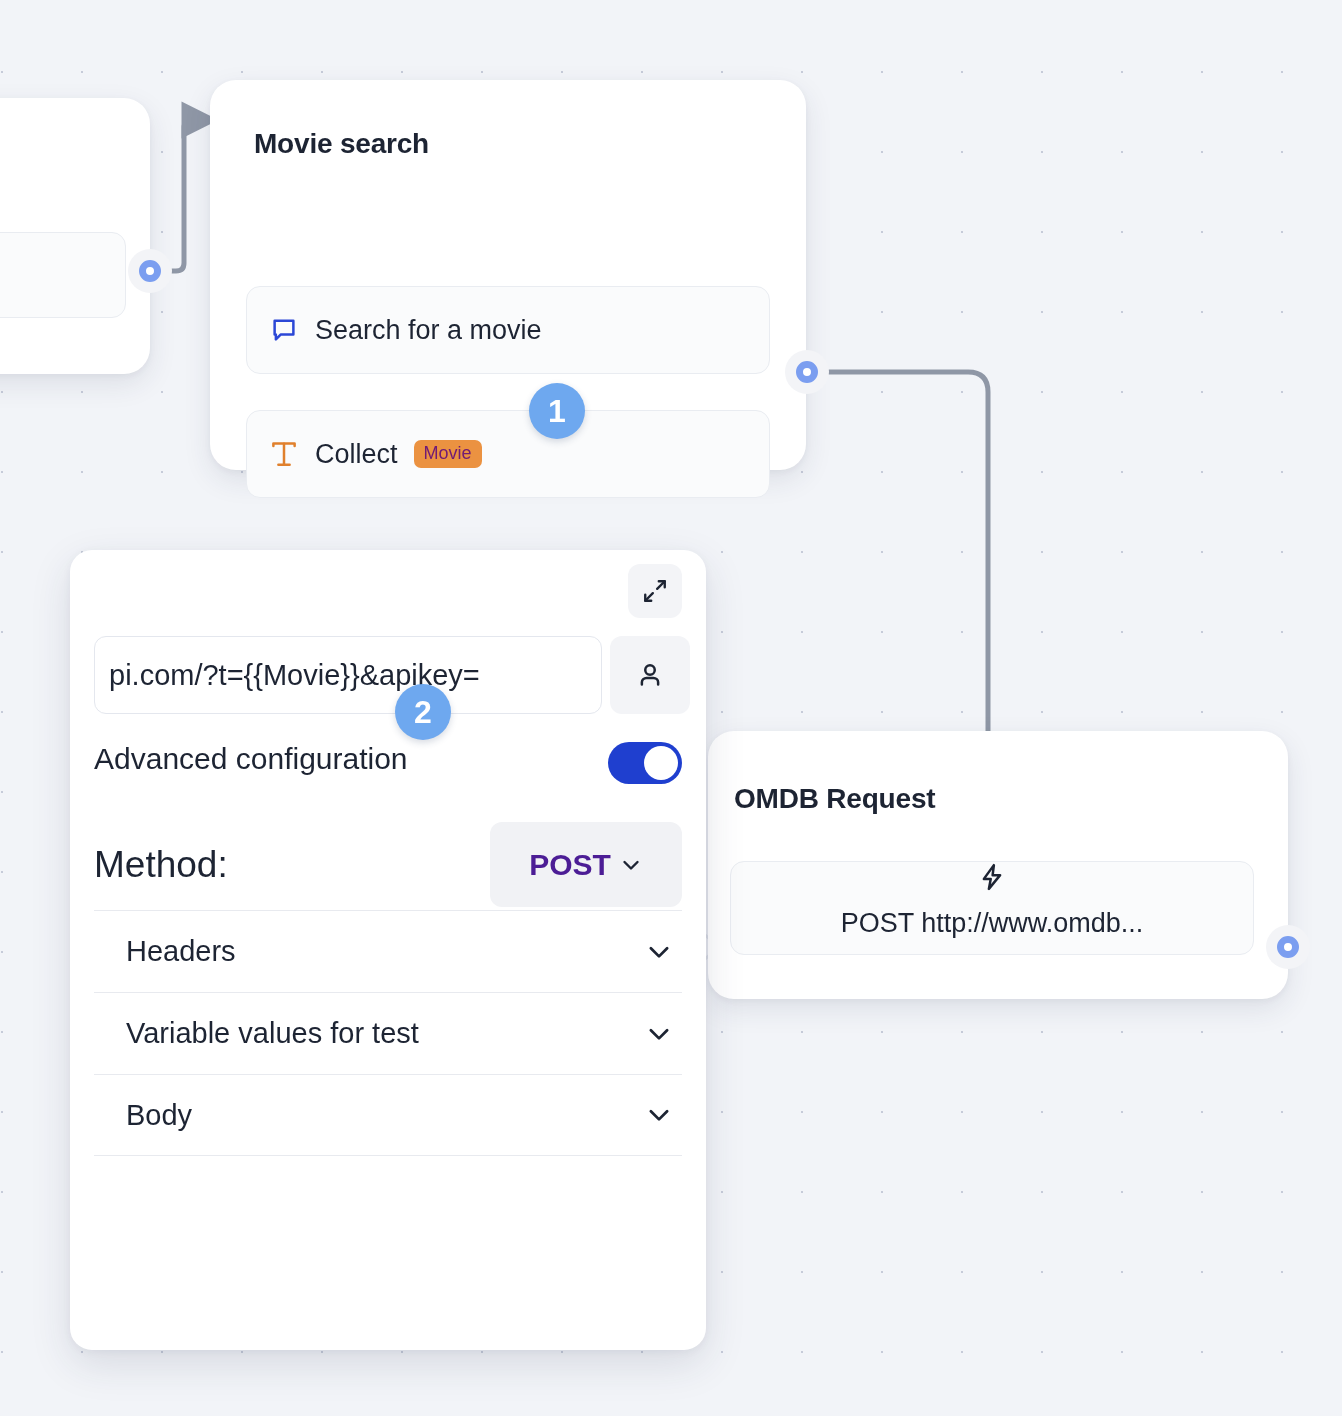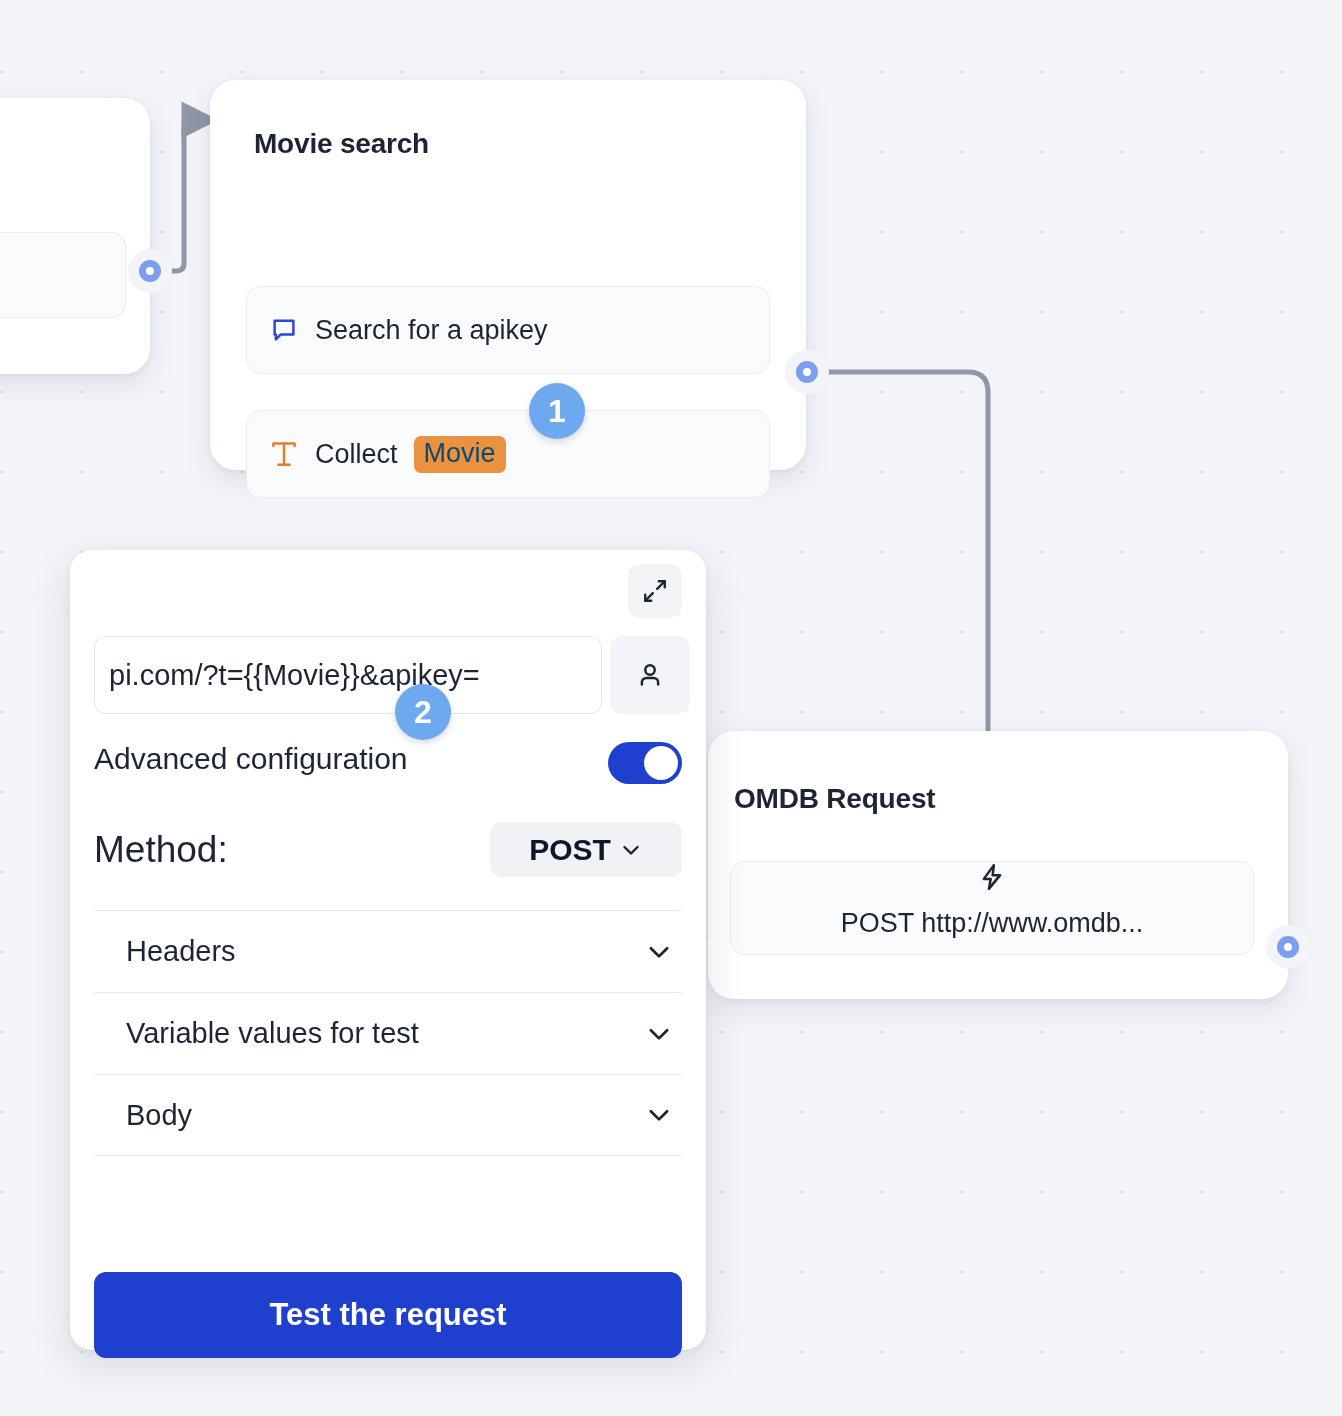"Search for a apikey" span.row-text { text: apikey -> movie }
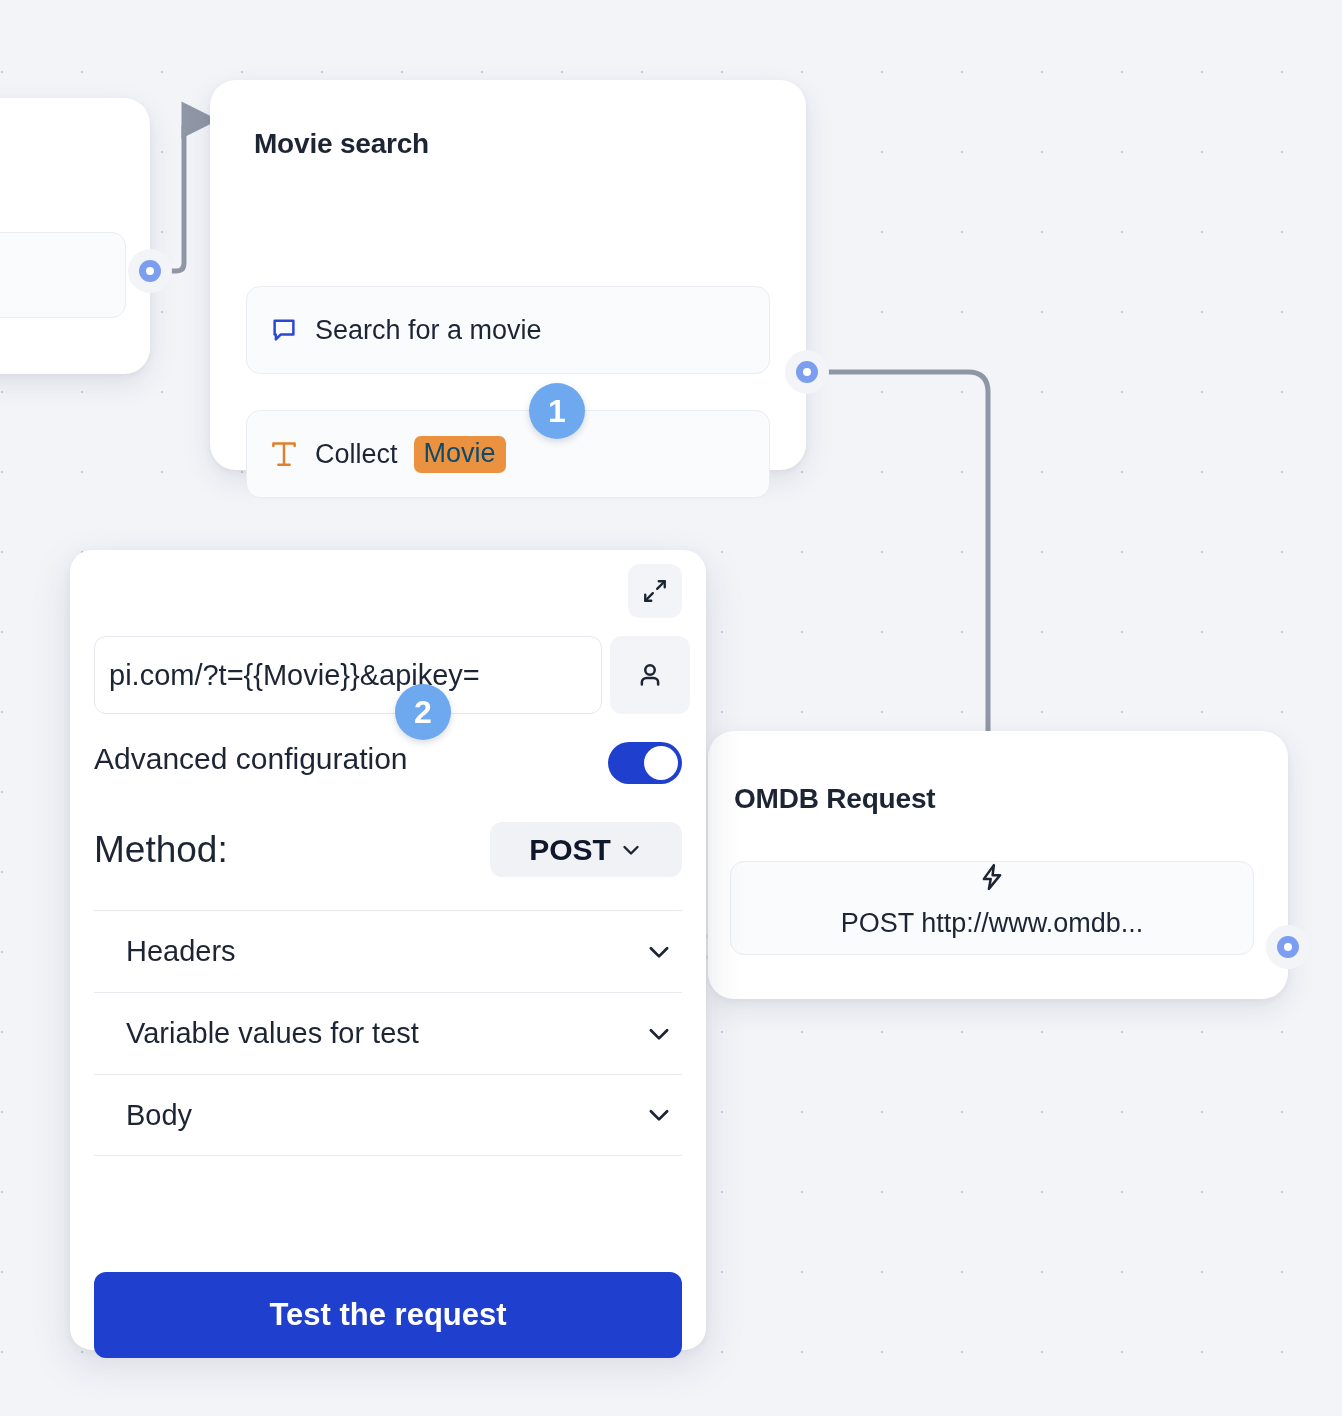"Movie" .chip { color: #0c4a6e -> #701a75; font-size: 27px -> 18px }
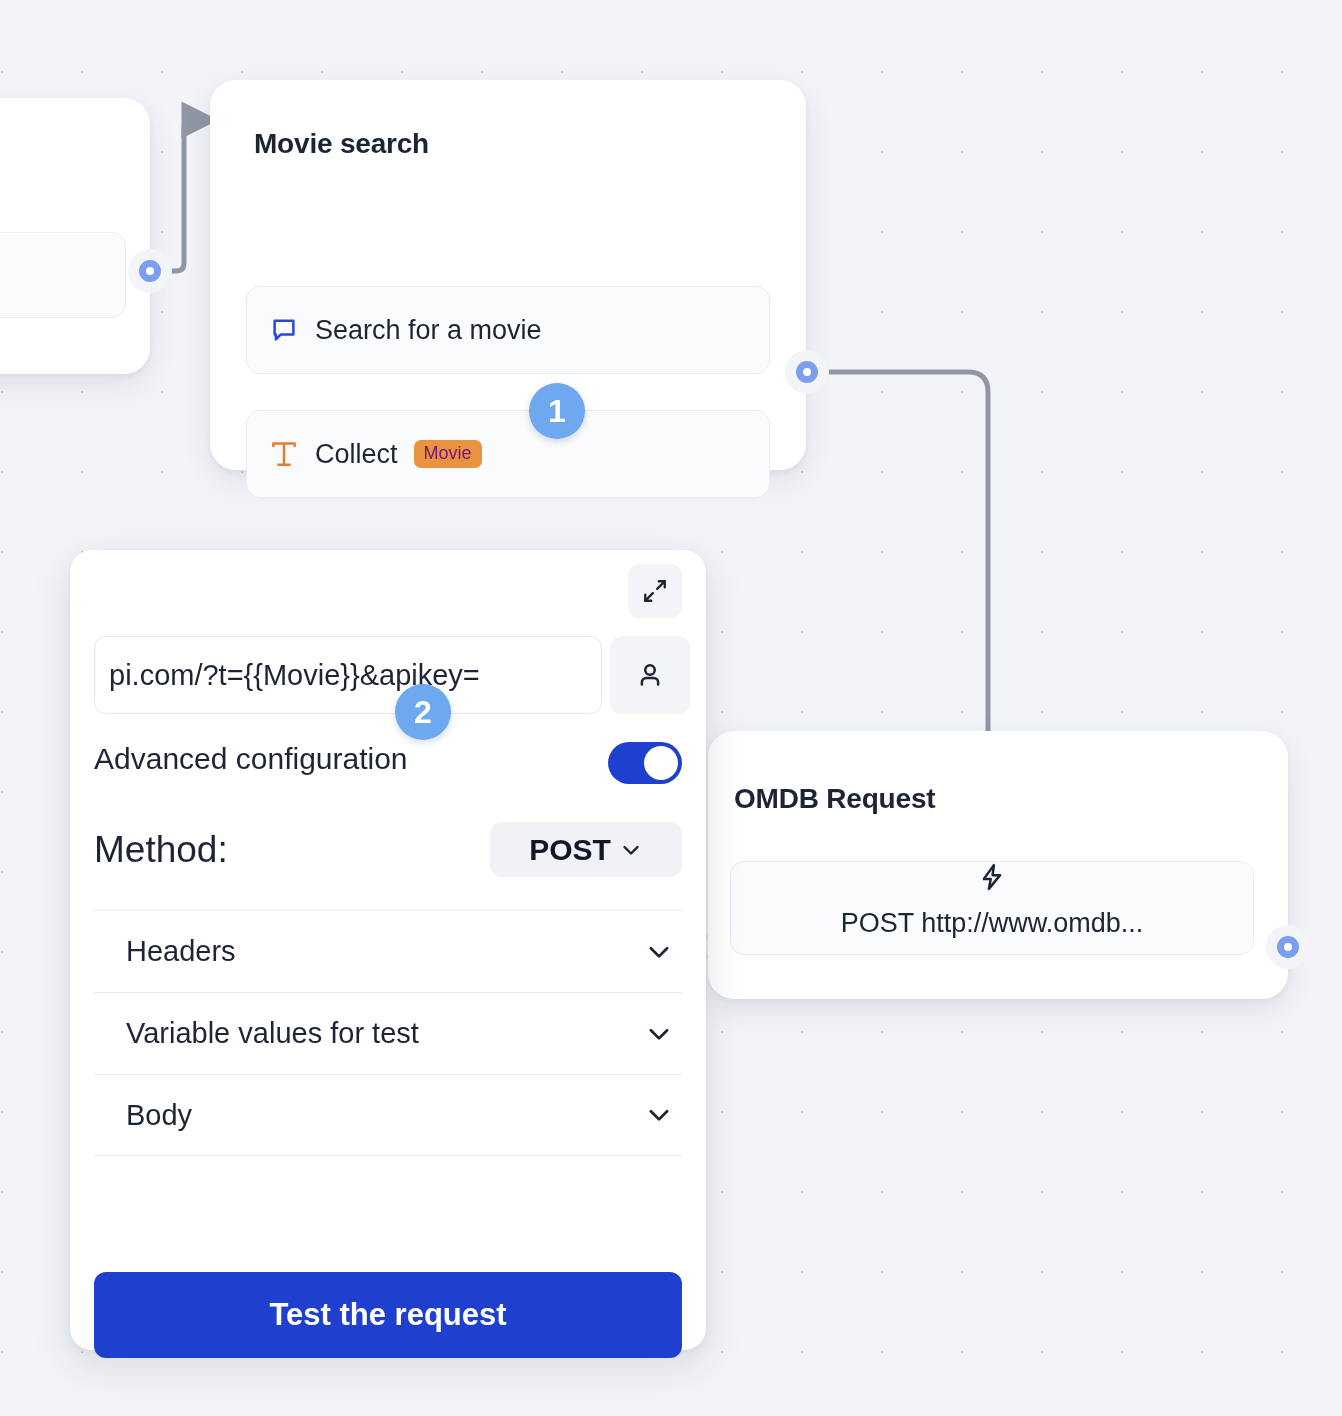"POST" .method-select { color: #0f172a -> #4c1d95; height: 55px -> 85px }
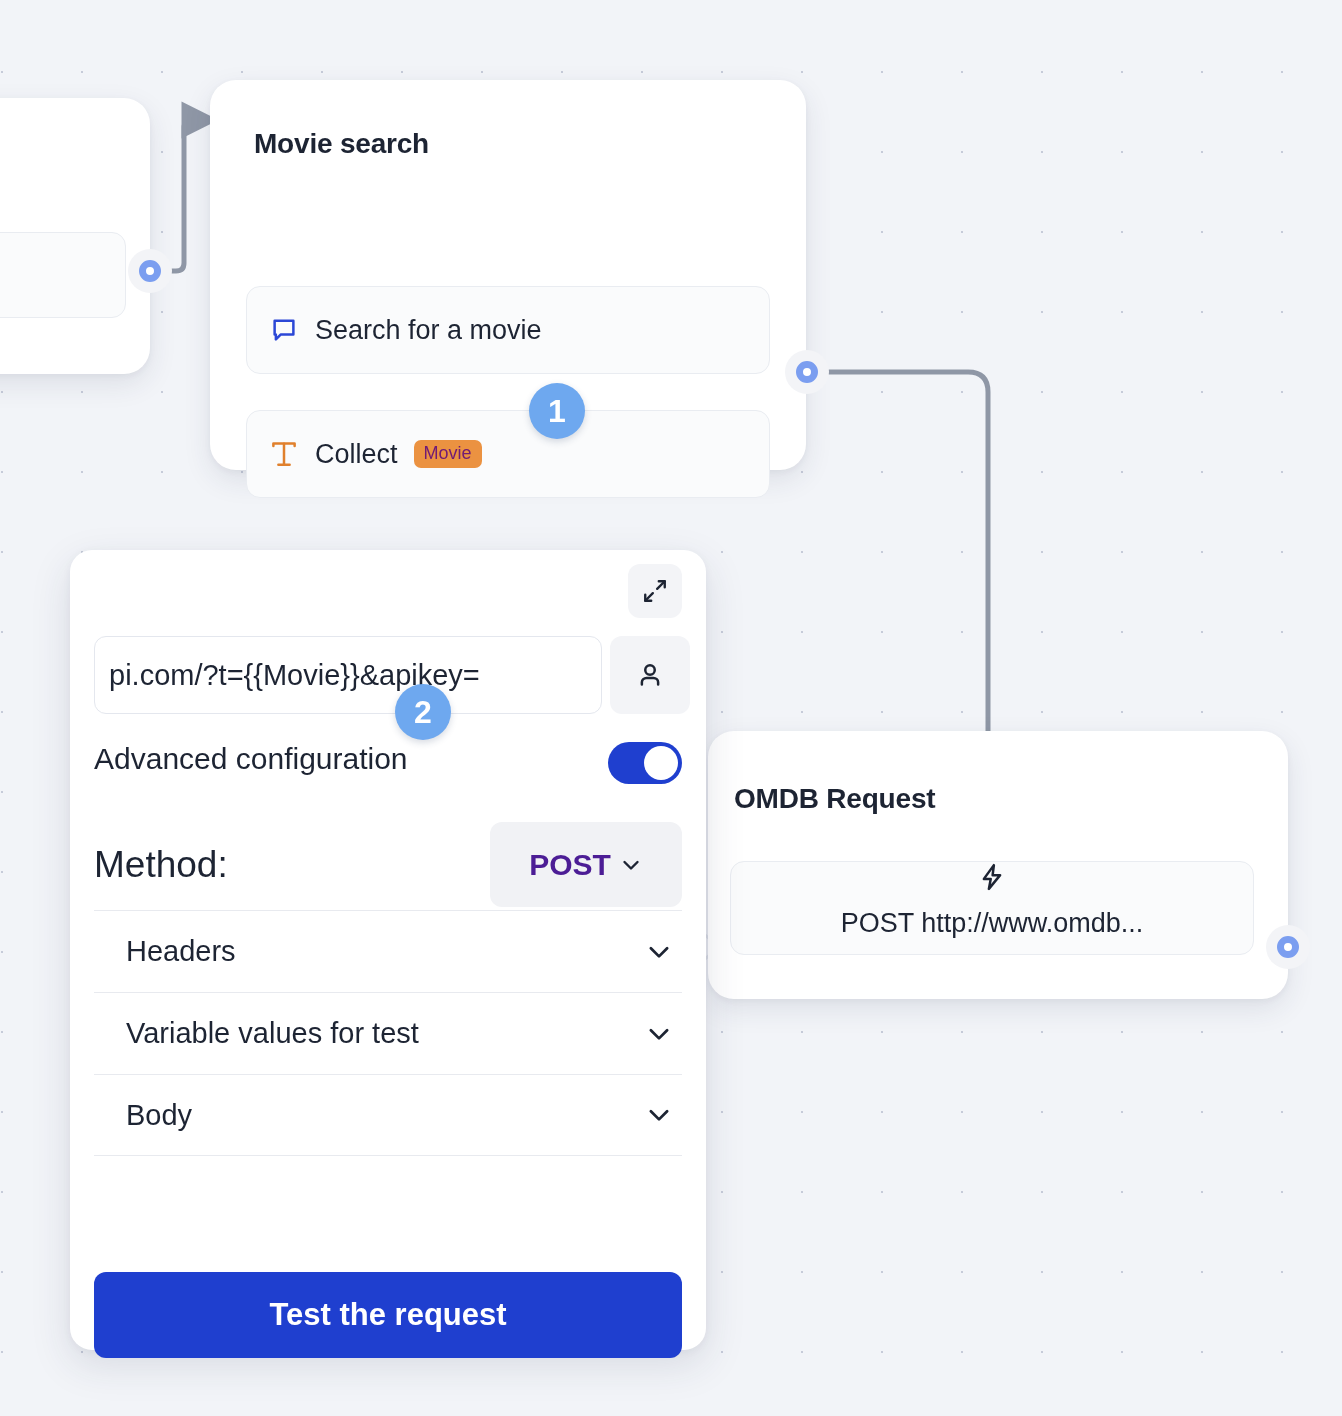"Test the request" button.test-btn { html: <button>Test the request</button> -> none }
